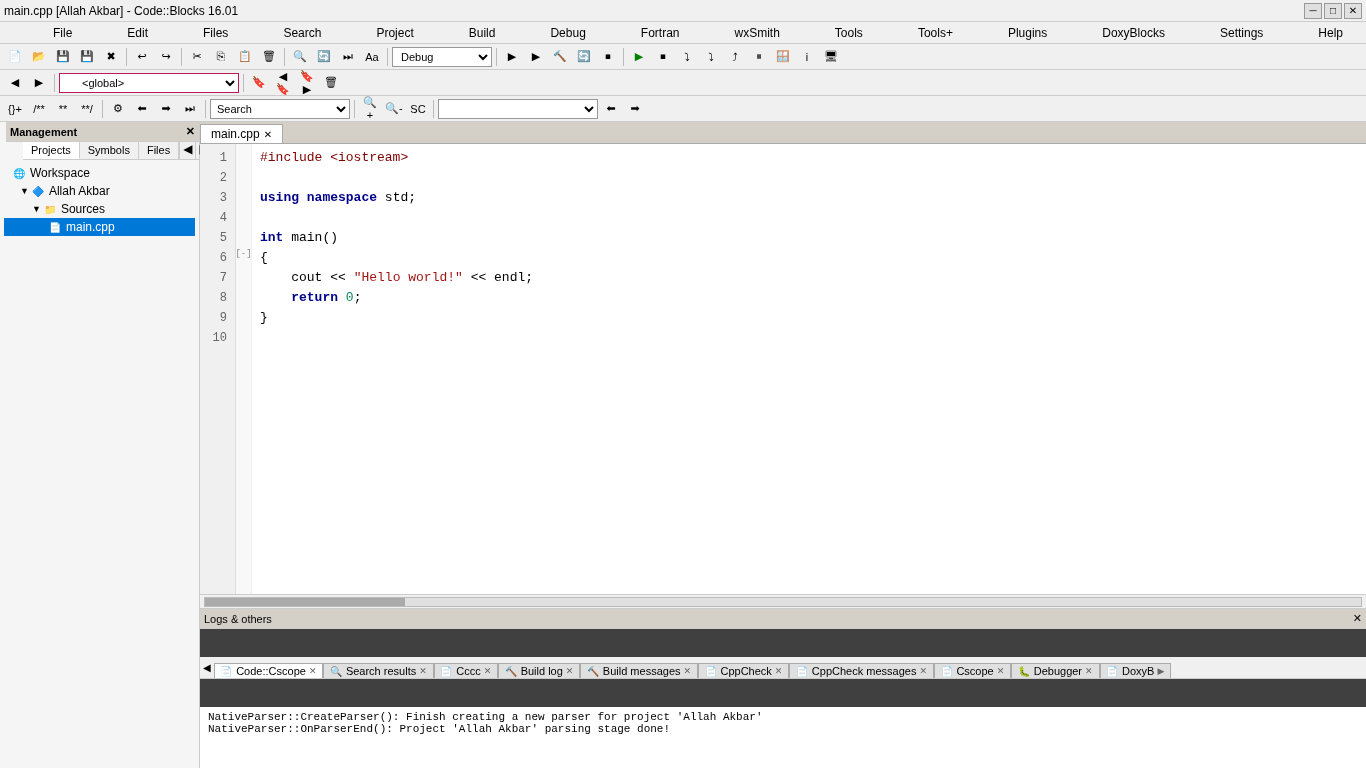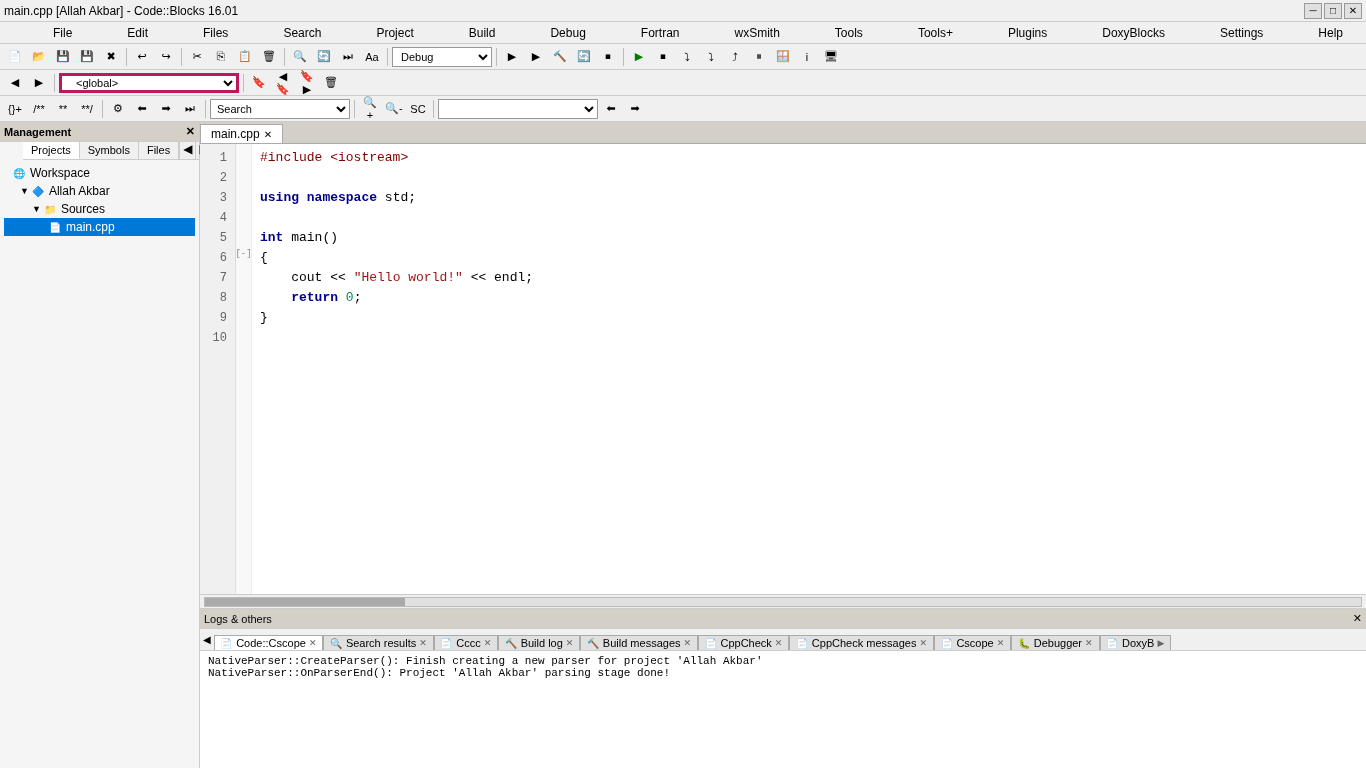"<global>" .global-dropdown { border: 3px solid #be185d -> 1px solid #be185d; padding: 0 10px -> 0 18px }
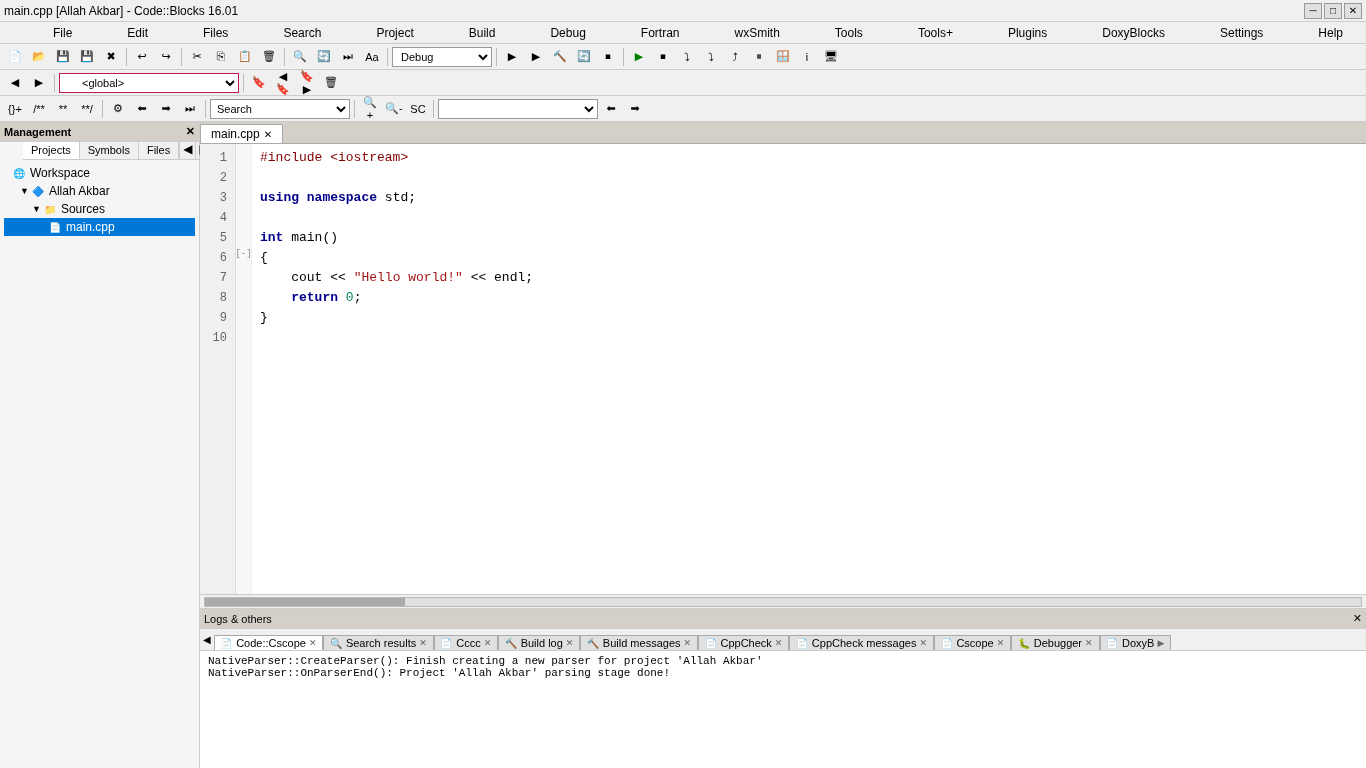"Management" #management-header { margin-left: none -> 6px }
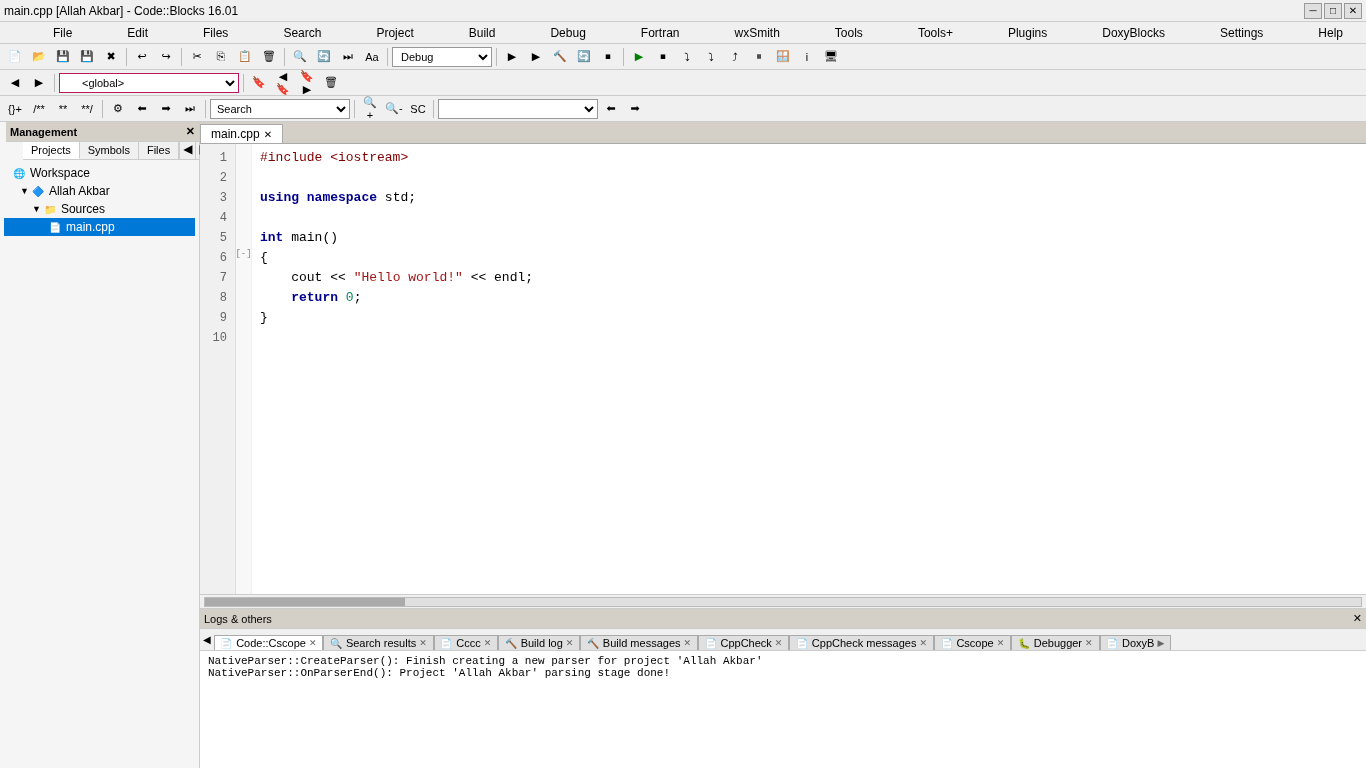"Logs & others" #bottom-panel { gap: none -> 28px }
